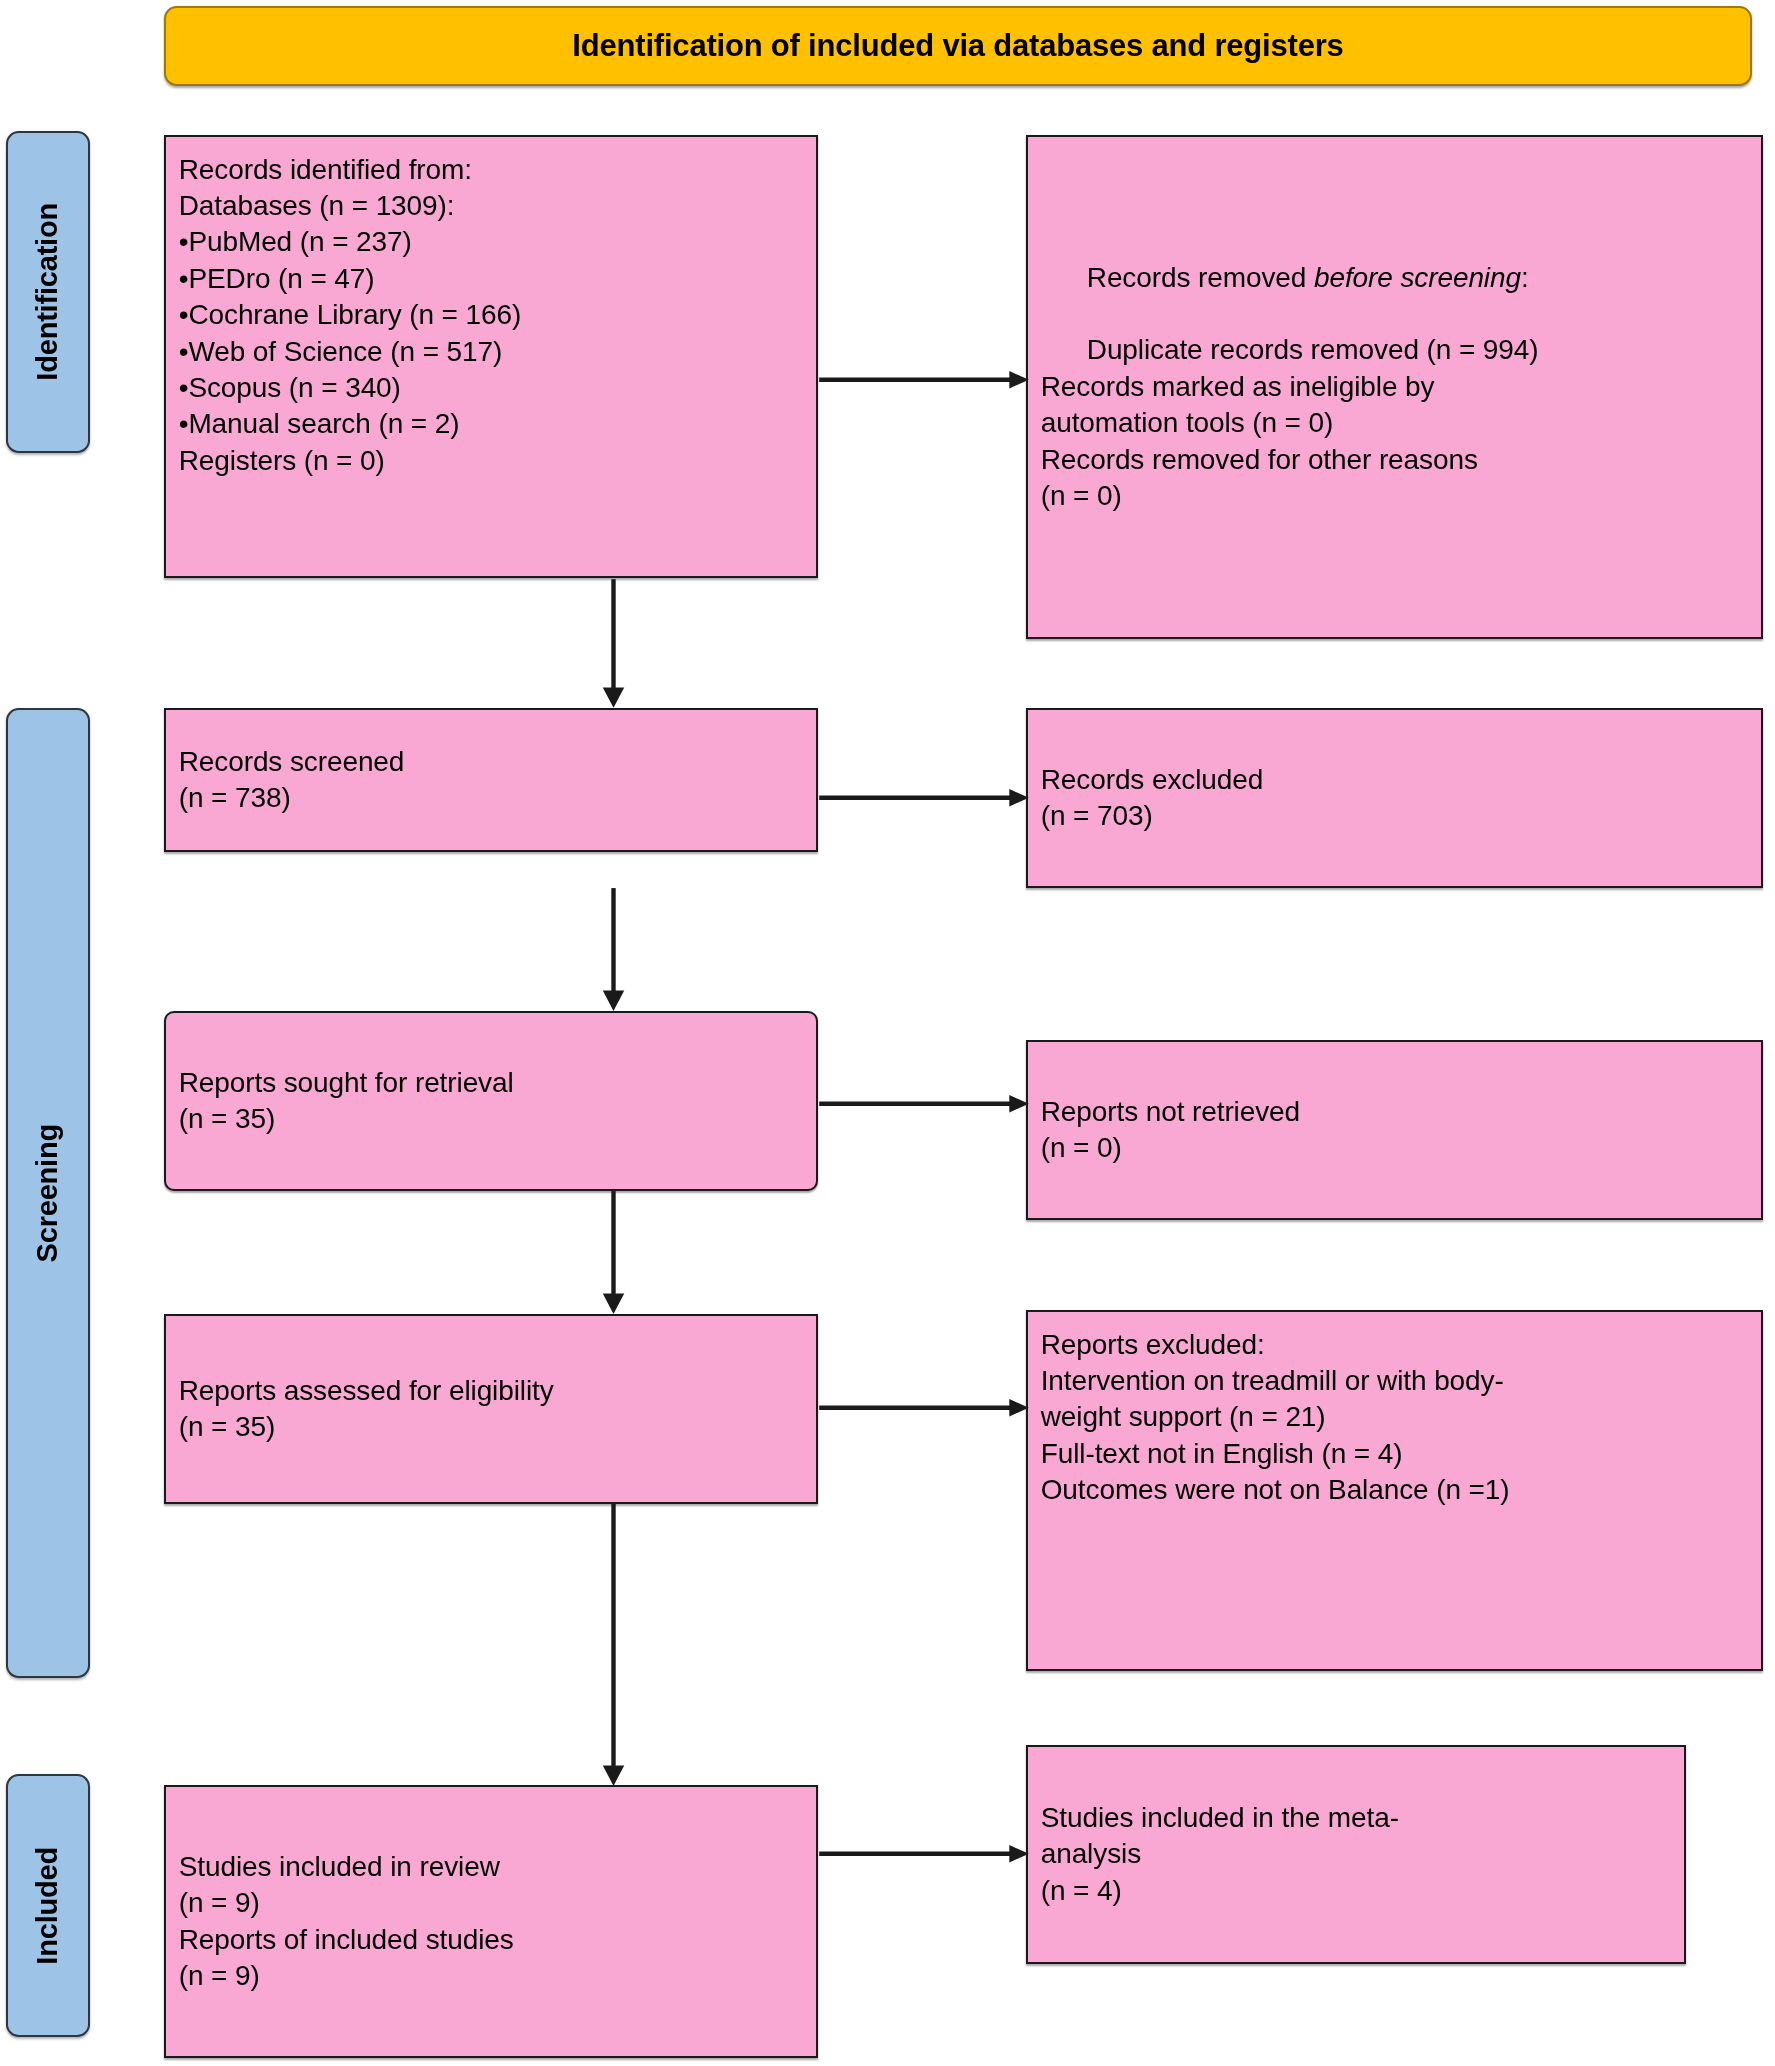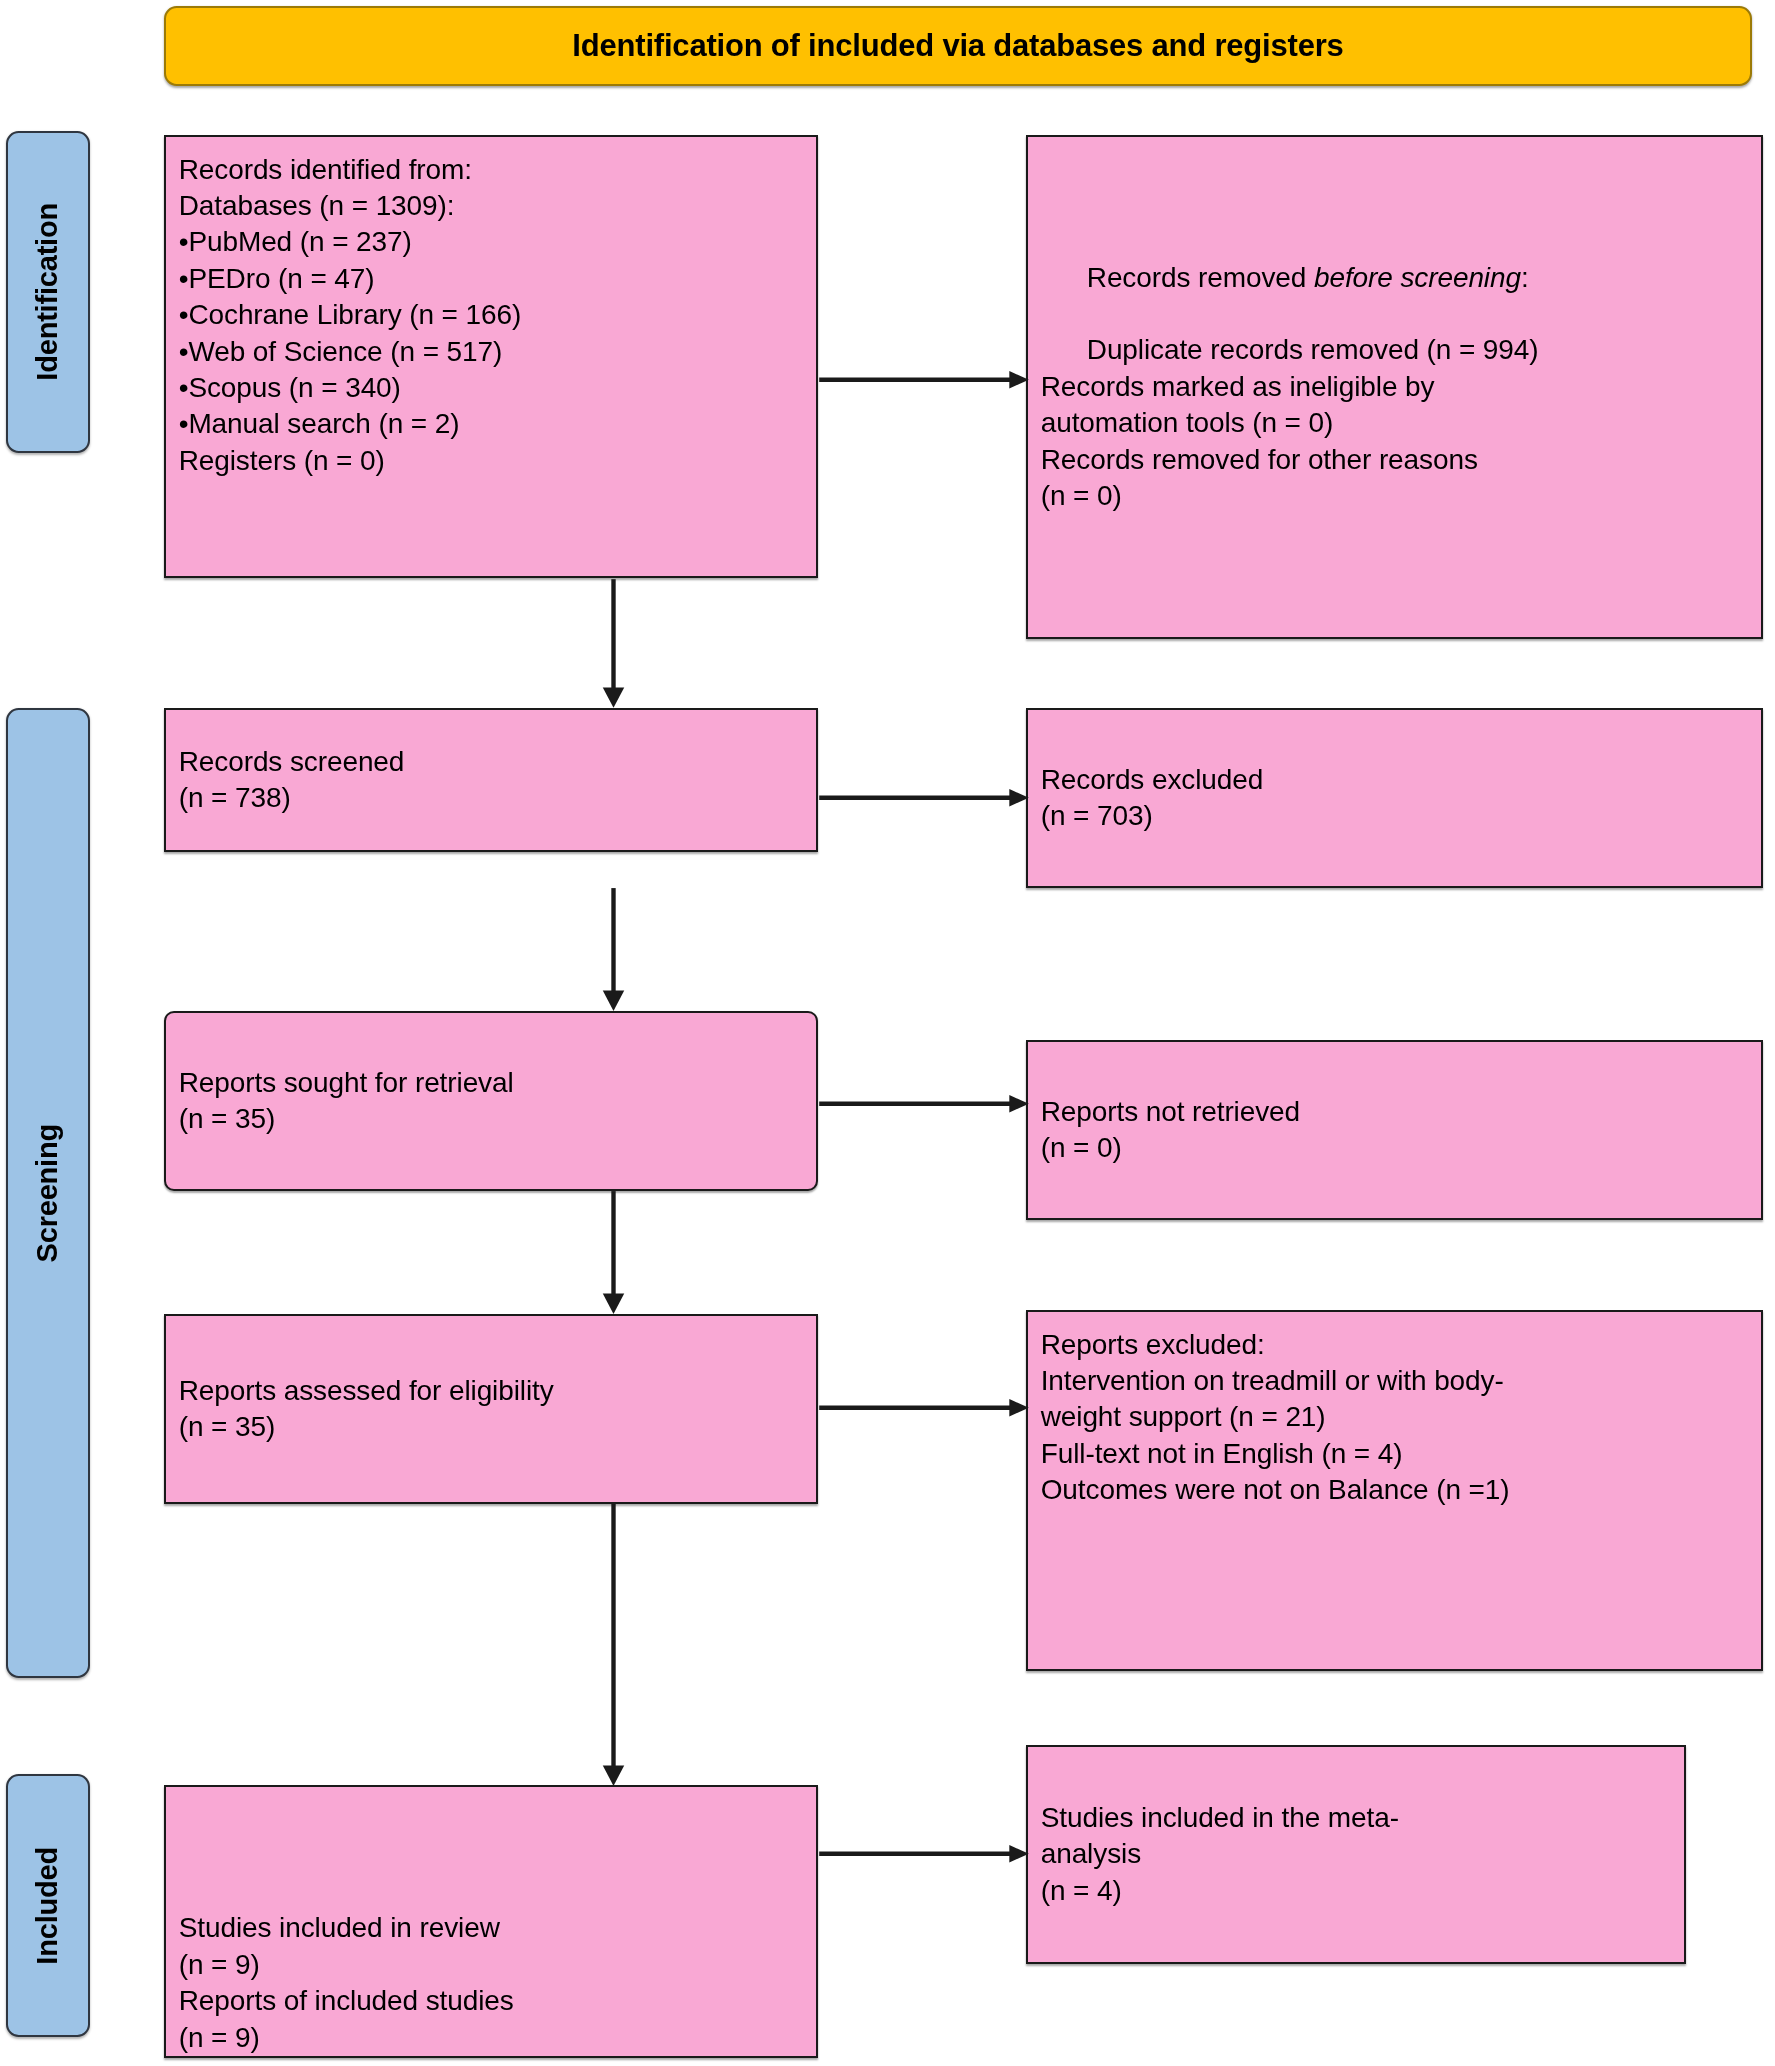"Studies included in review" div.flow-box { justify-content: flex-end -> none }
